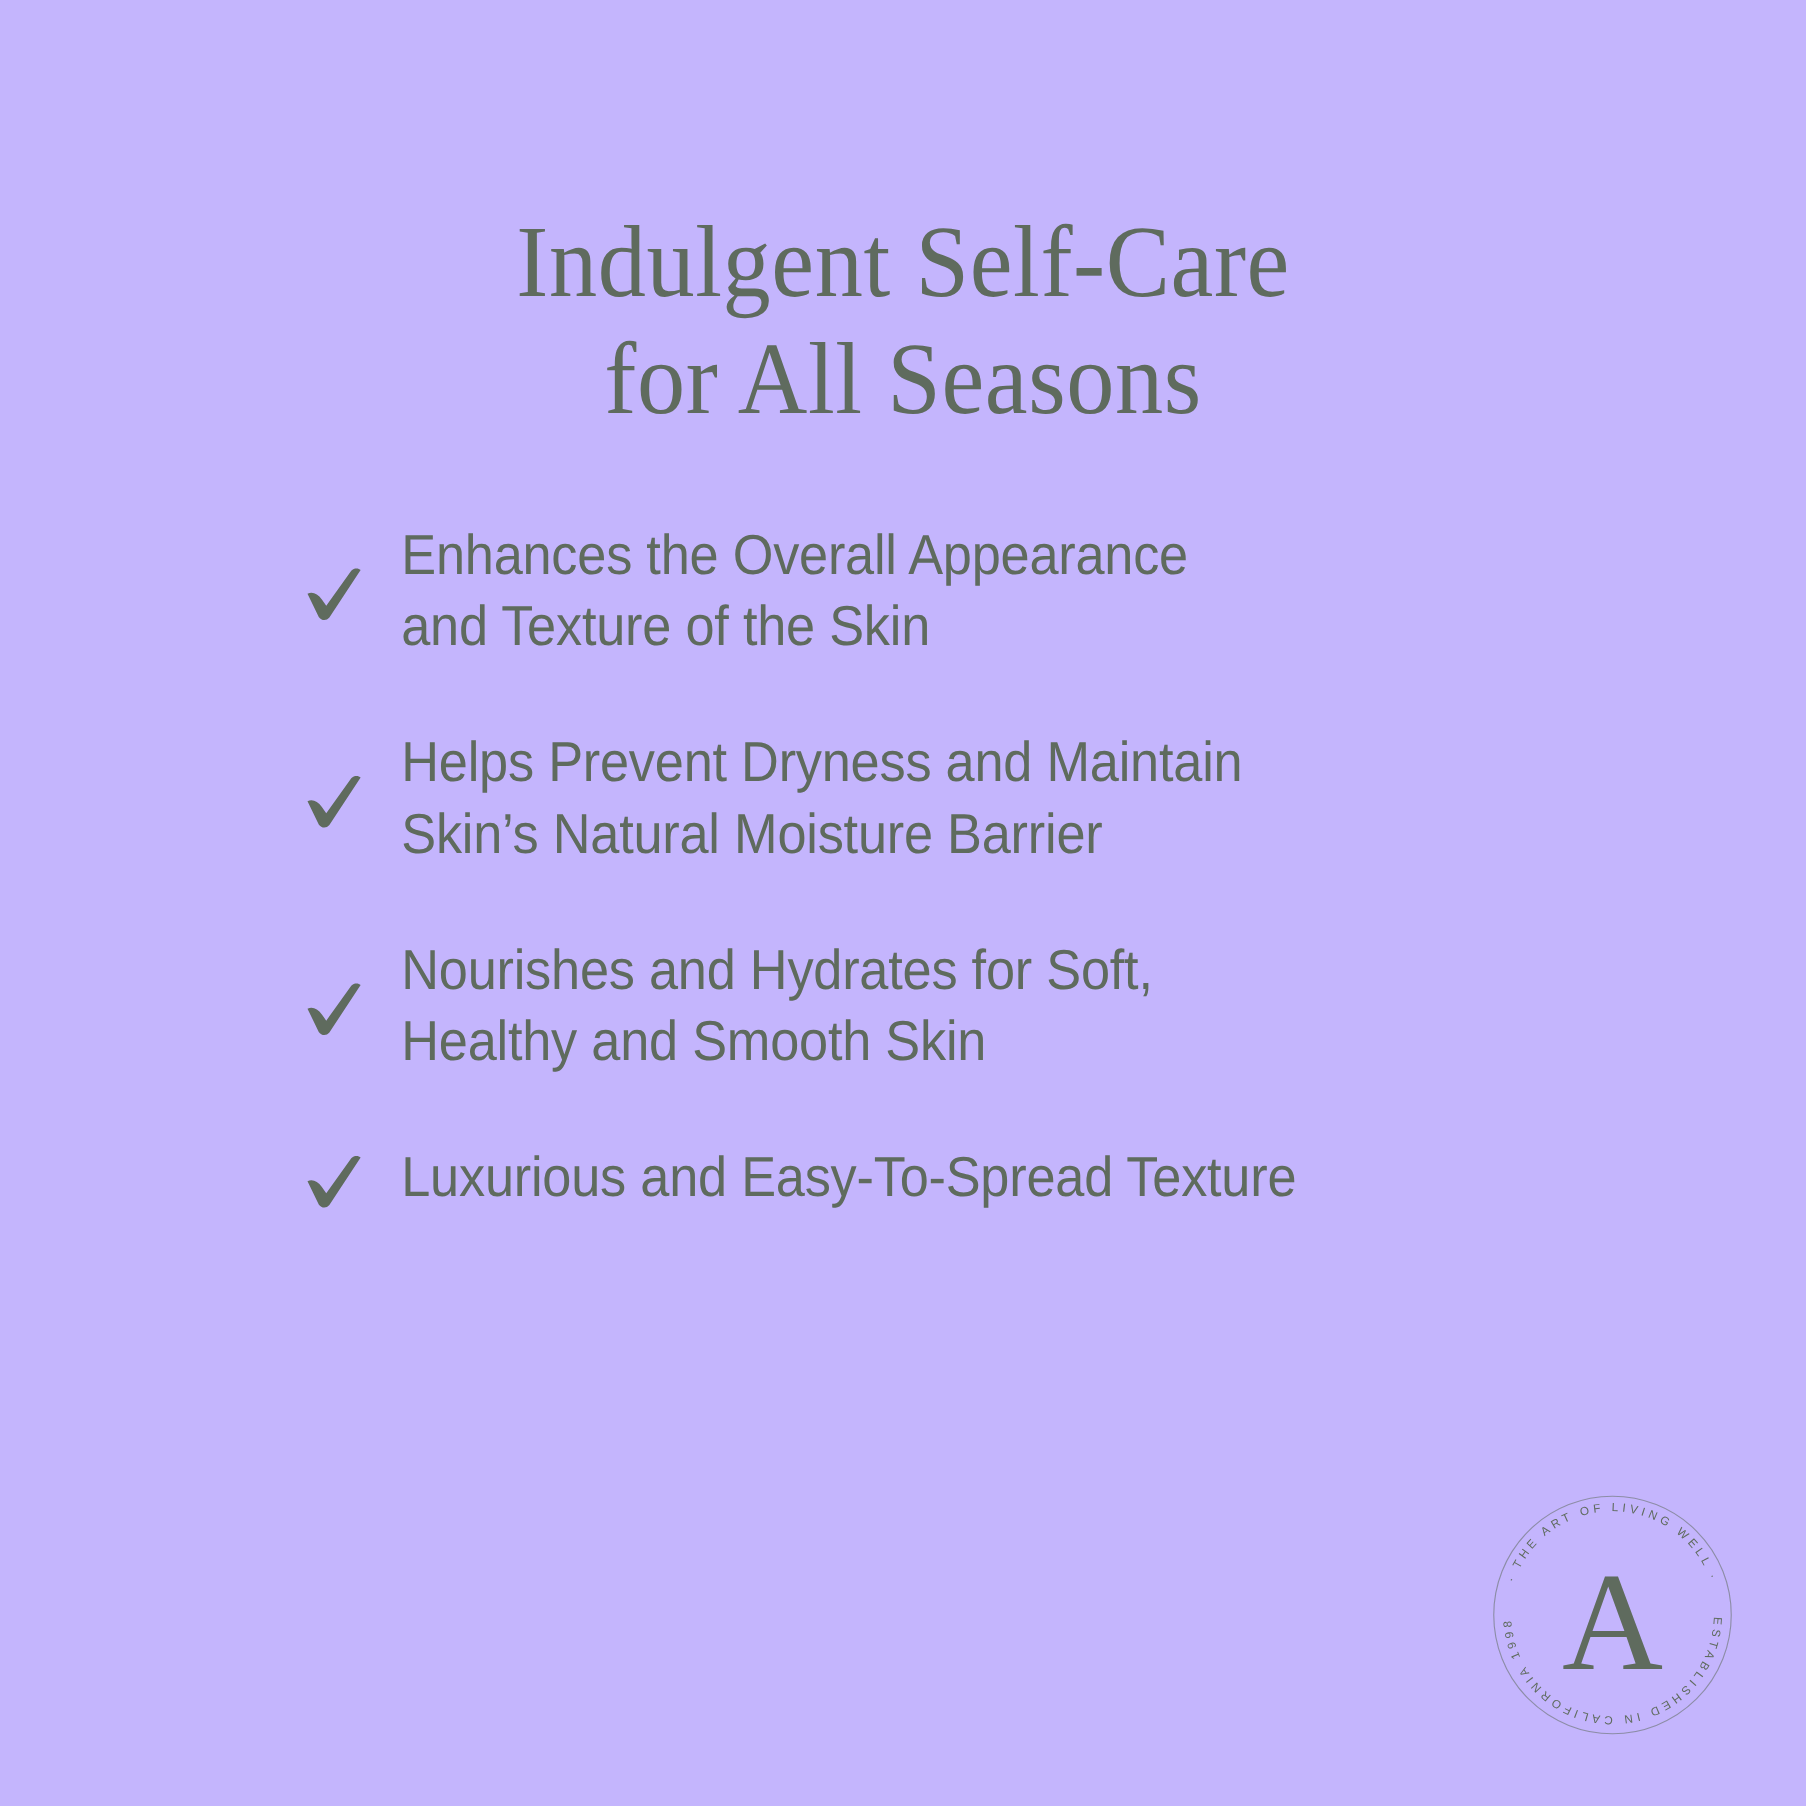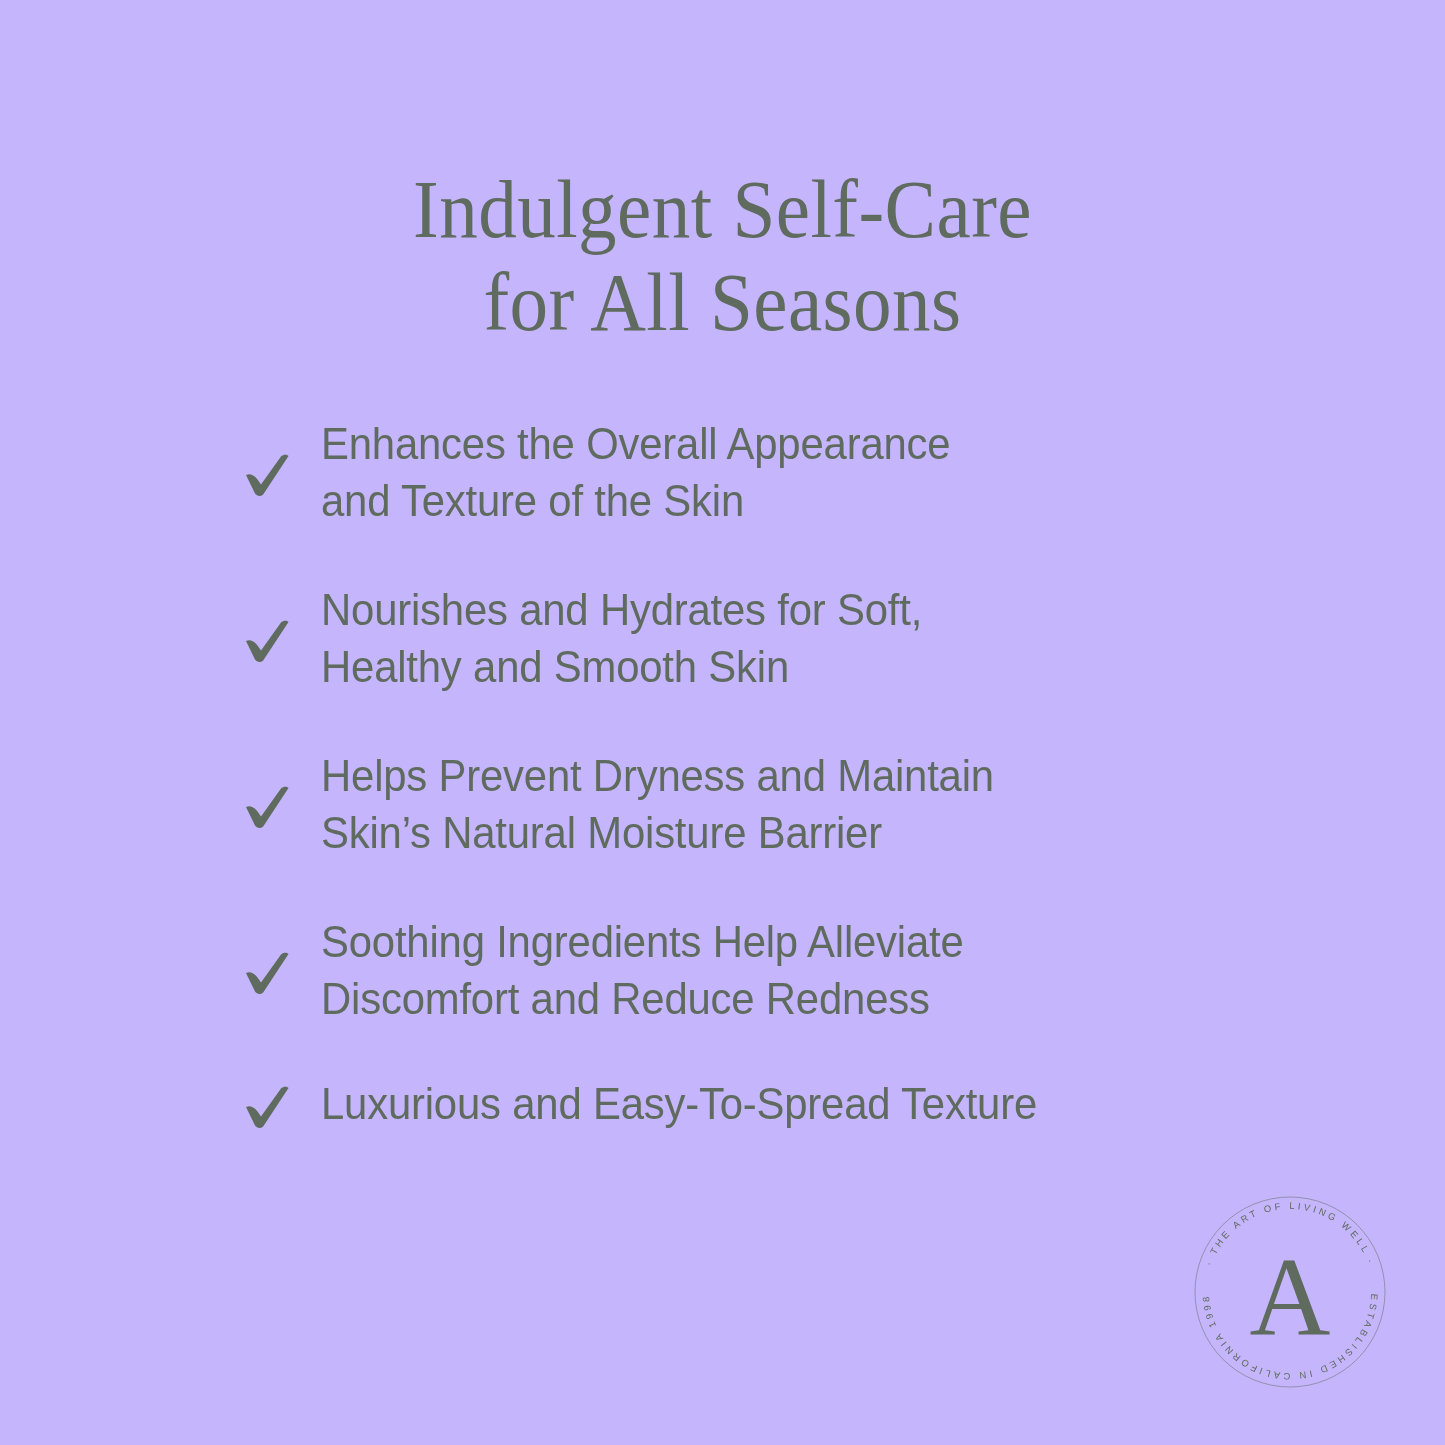"Nourishes and Hydrates for Soft," div.benefit-row { order: before "Helps Prevent Dryness and Maintain" -> after "Helps Prevent Dryness and Maintain" }
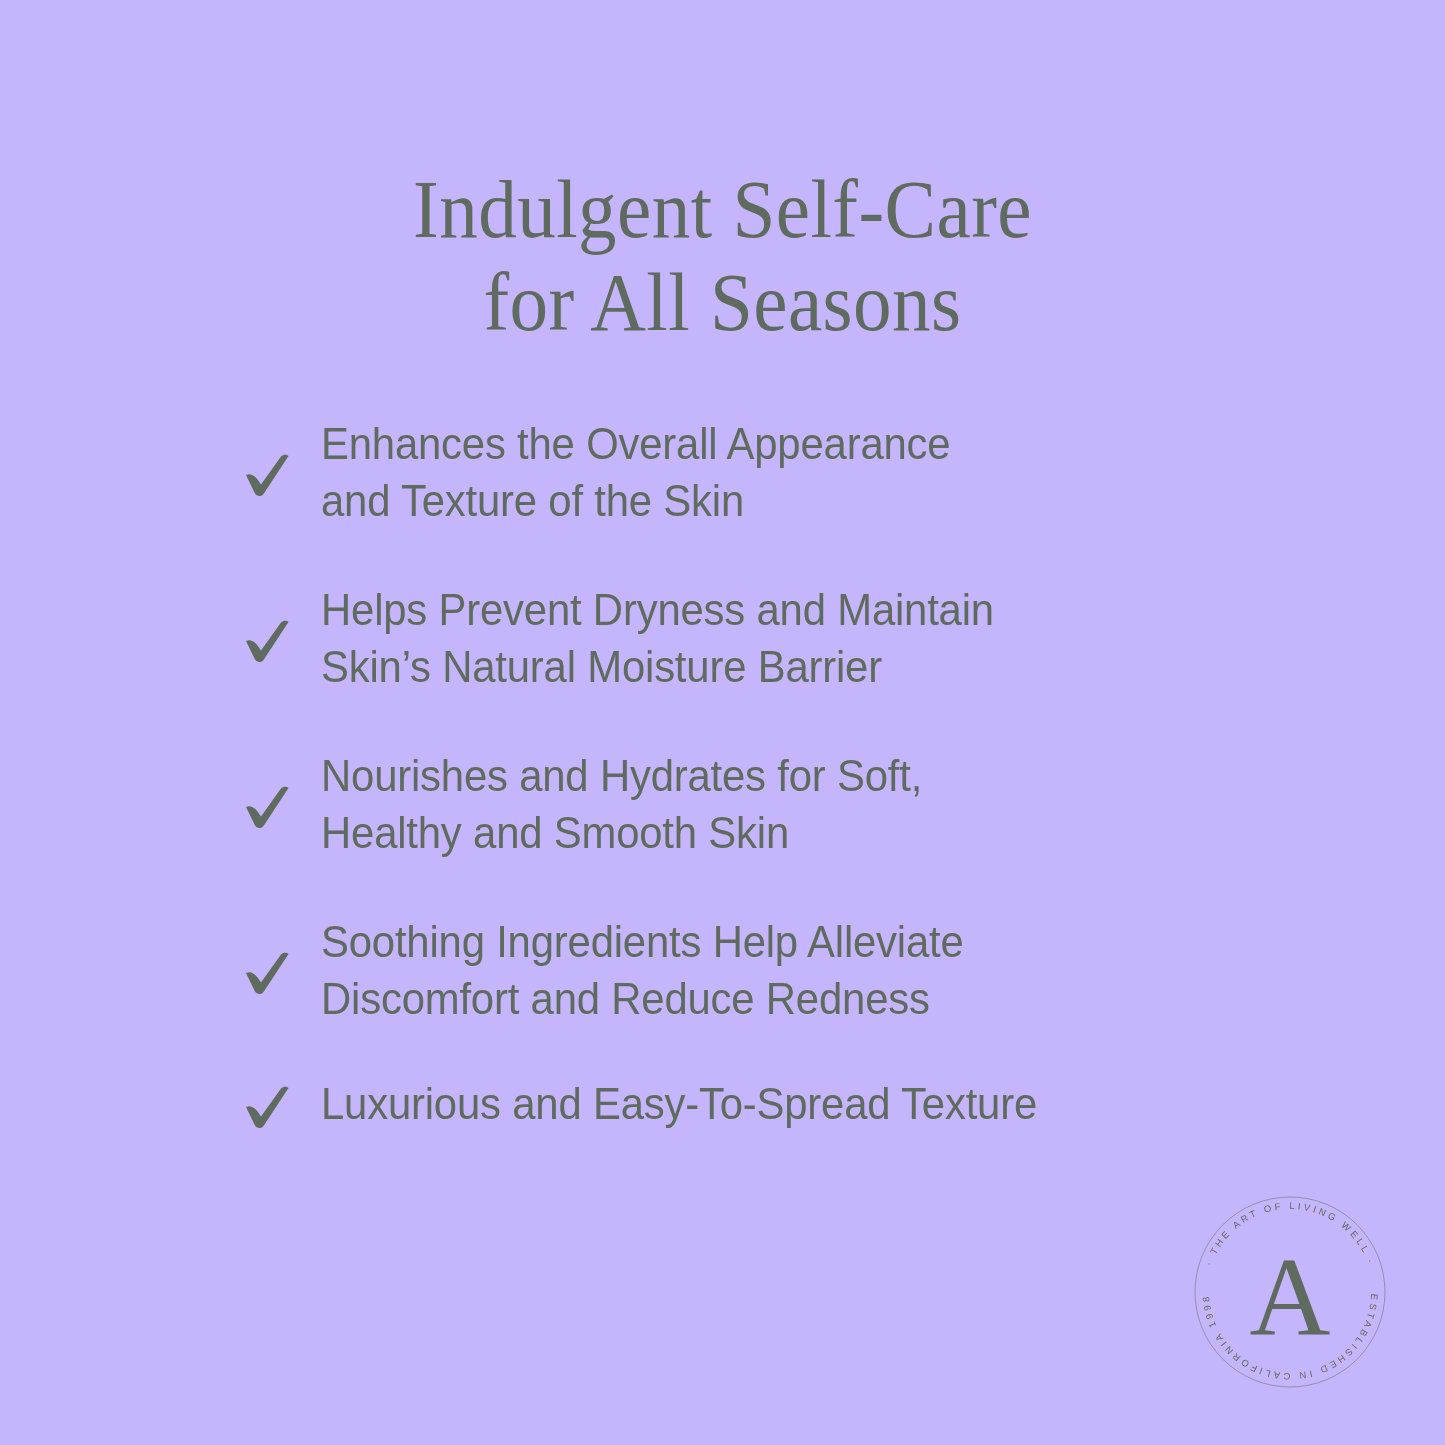"Soothing Ingredients Help Alleviate" div.benefit-row { html: <div> <span> <svg> <path></path> </svg> </span> <span> <span>Soothing Ingredients Help Alleviate</span><br> <span>Discomfort and Reduce Redness</span> </span> </div> -> none }
